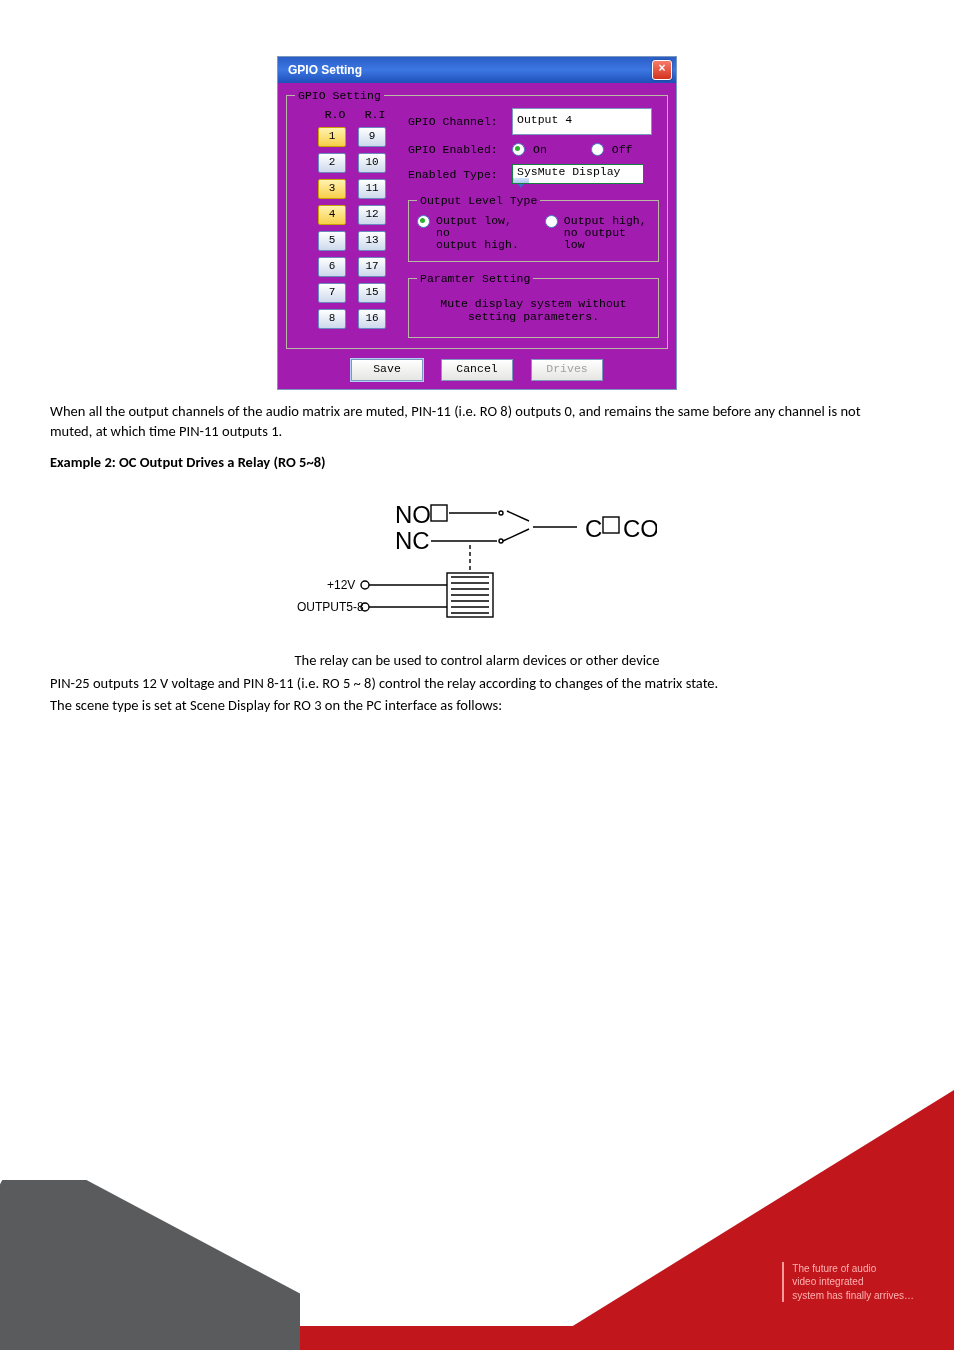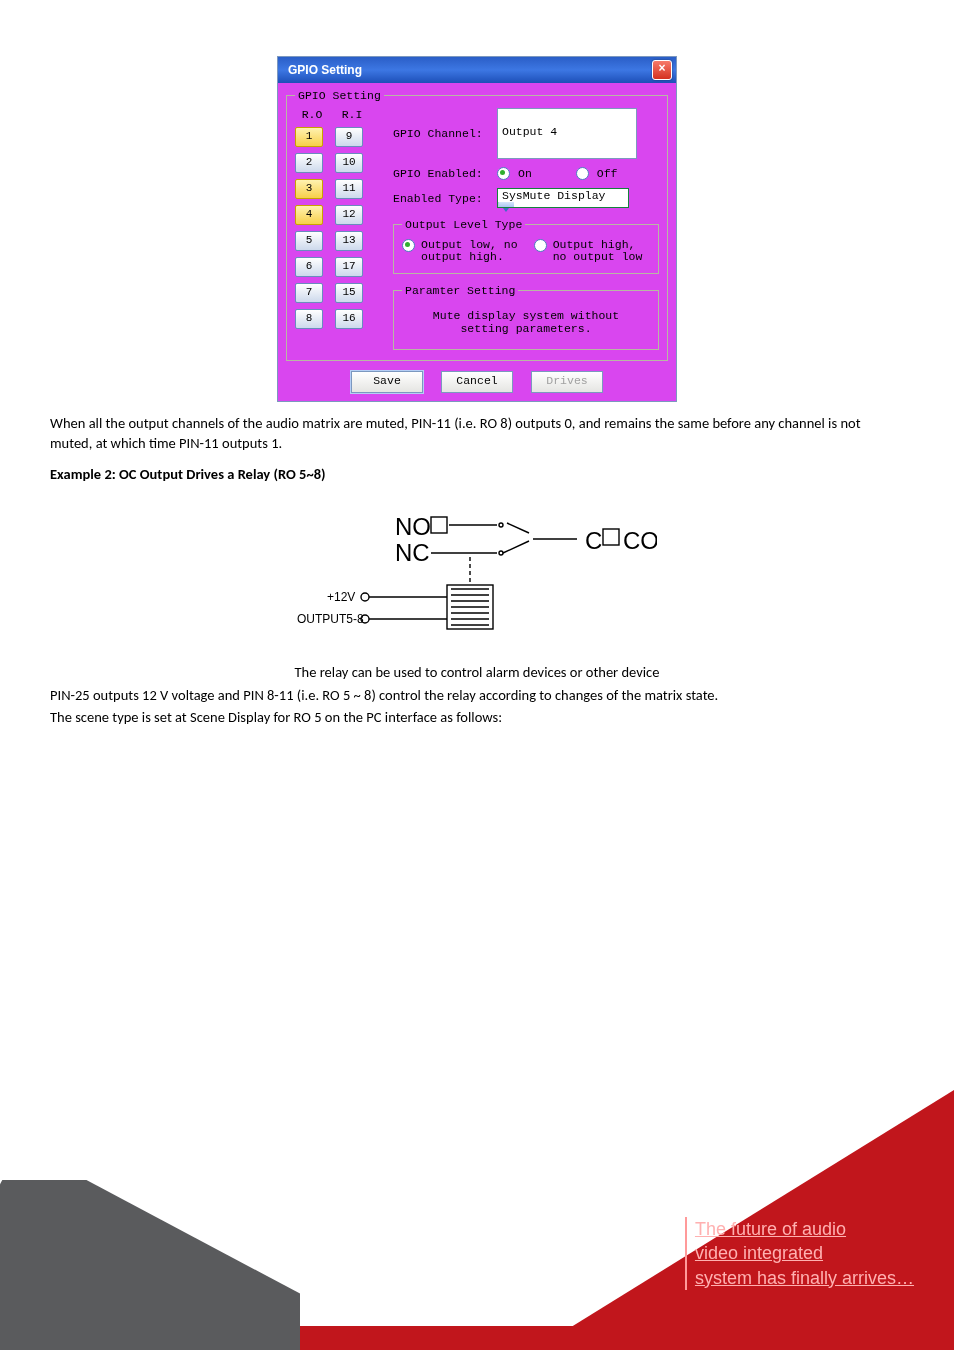"GPIO Setting" .dialog { background: #d946ef -> #a21caf }
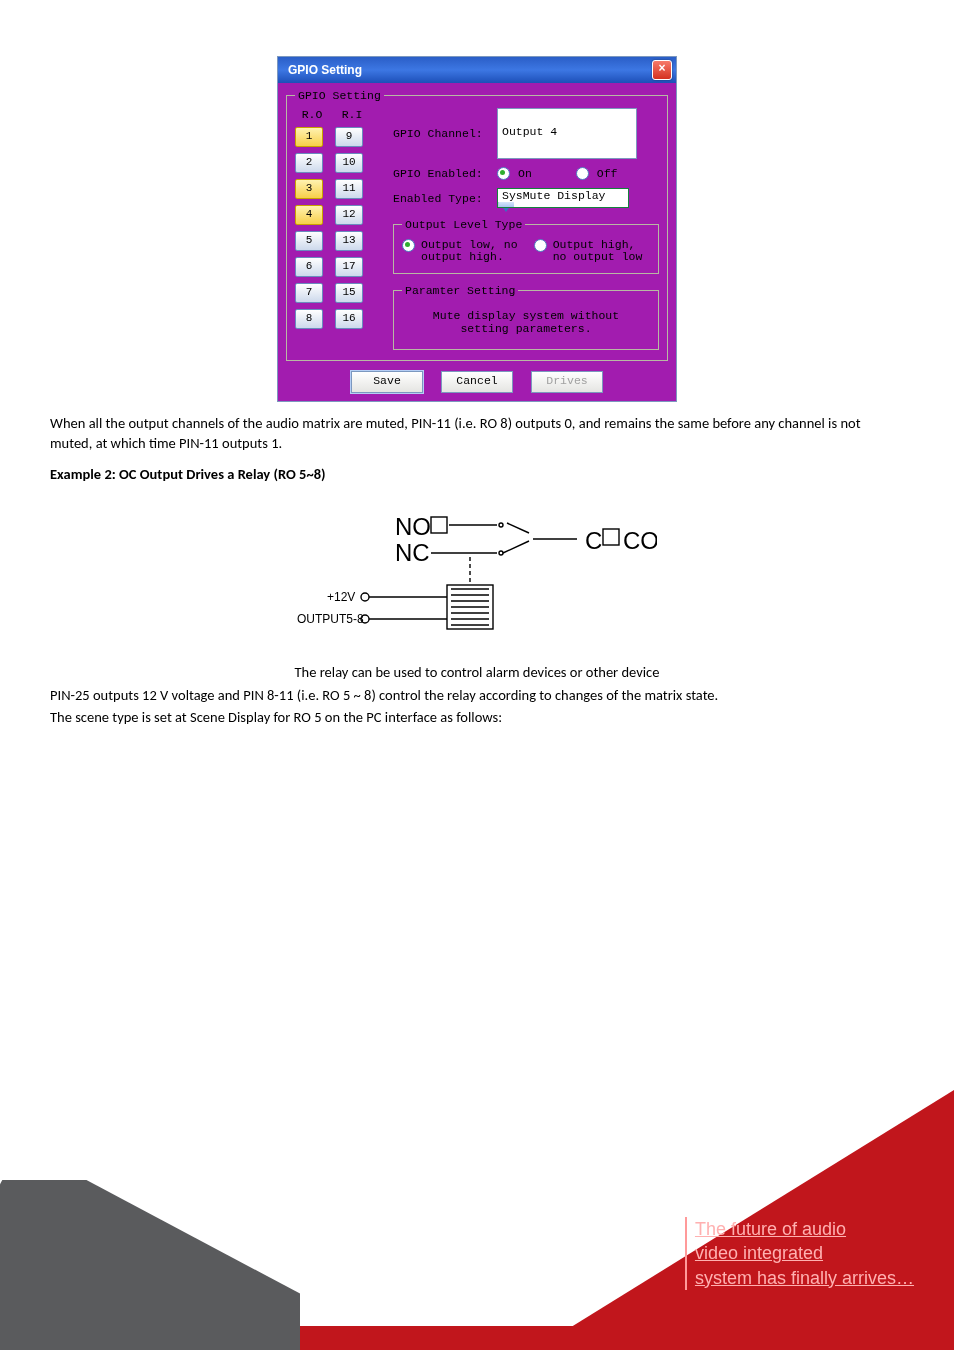"R.O" .gpio-inner { gap: 28px -> 20px; margin-left: none -> 23px }
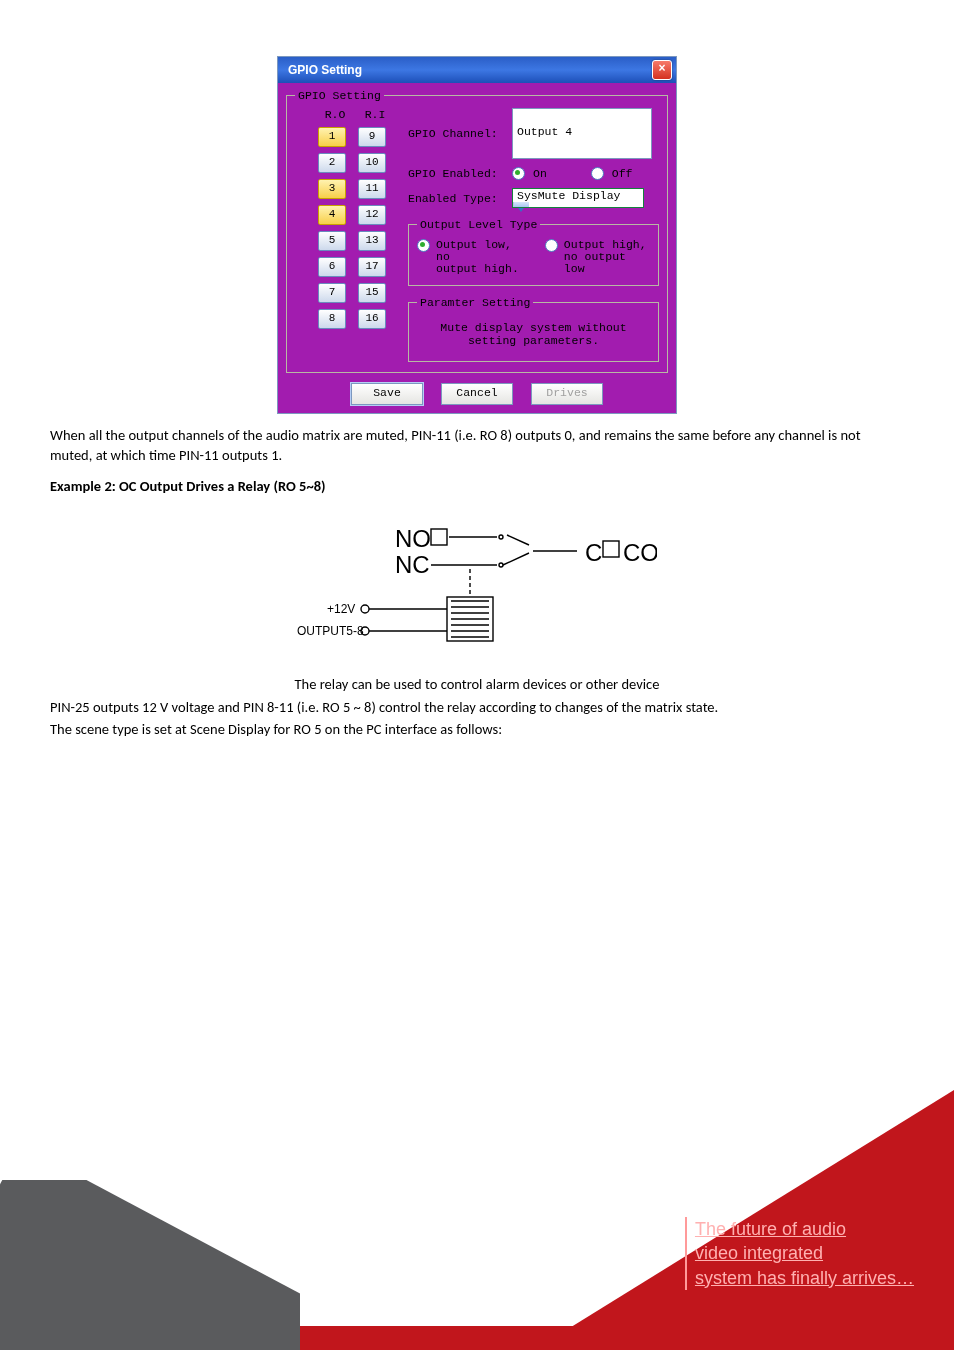"Output 4" .text-input { padding: 16px 4px -> 4px 4px }
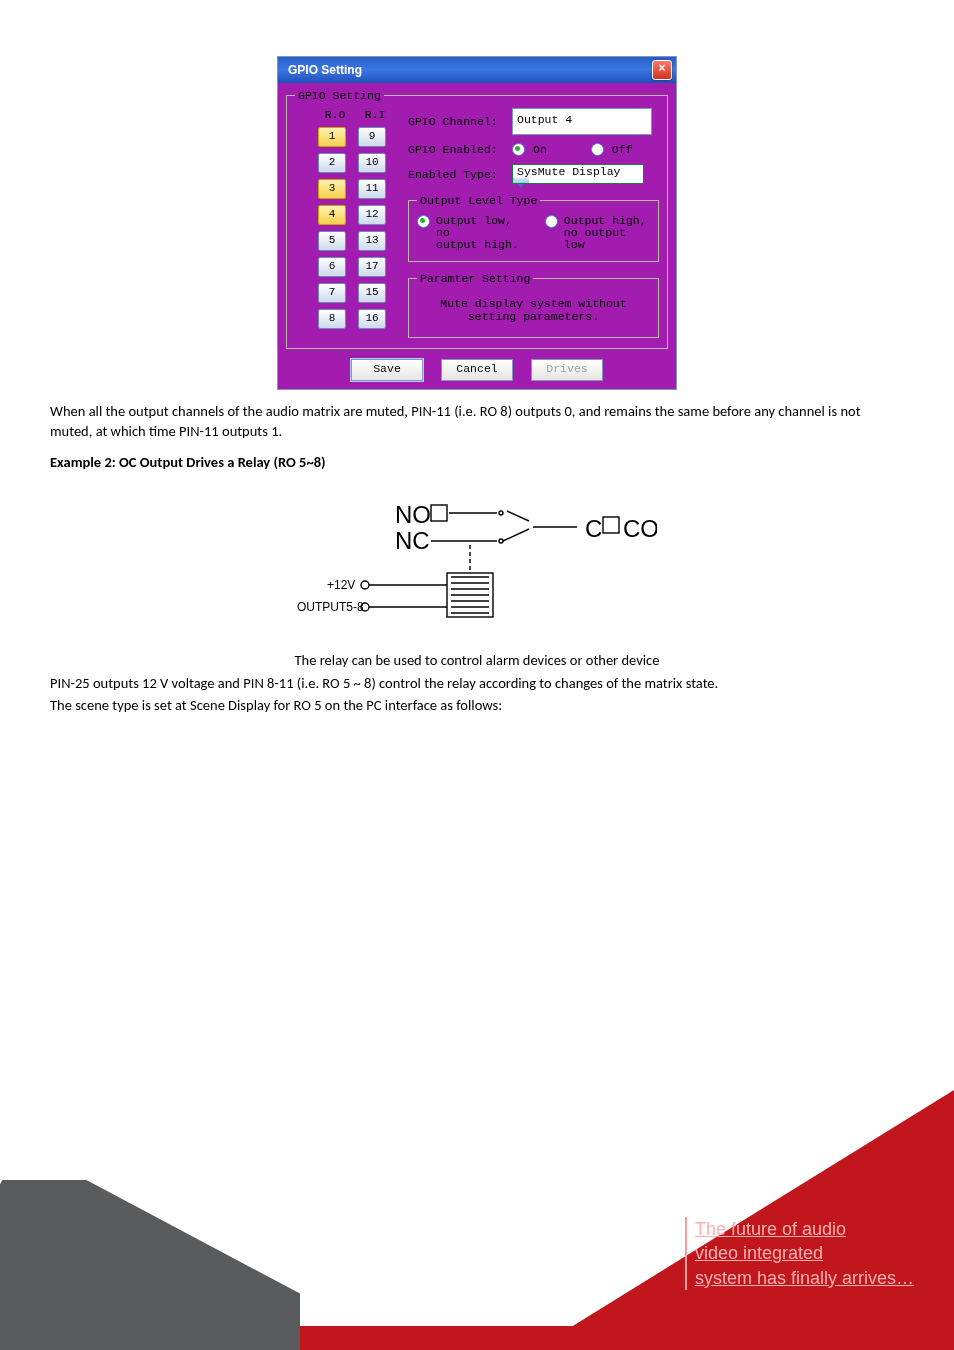"The scene type is set" div.para { text: 5 -> 3 }
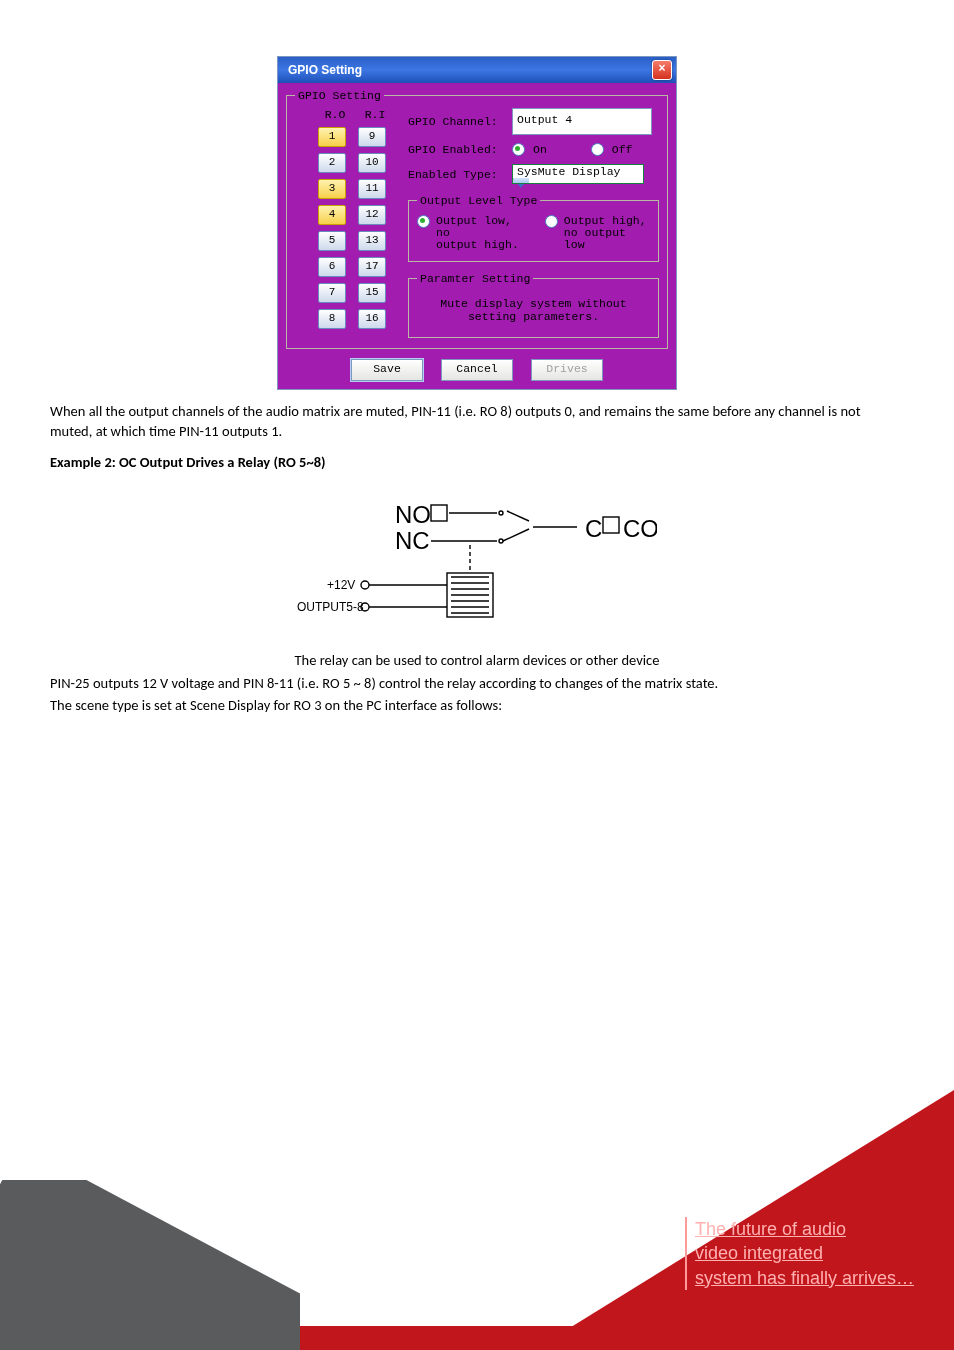"The future of audio" .tagline { bottom: 60px -> 48px; font-size: 18px -> 10px; text-decoration: underline -> none }
